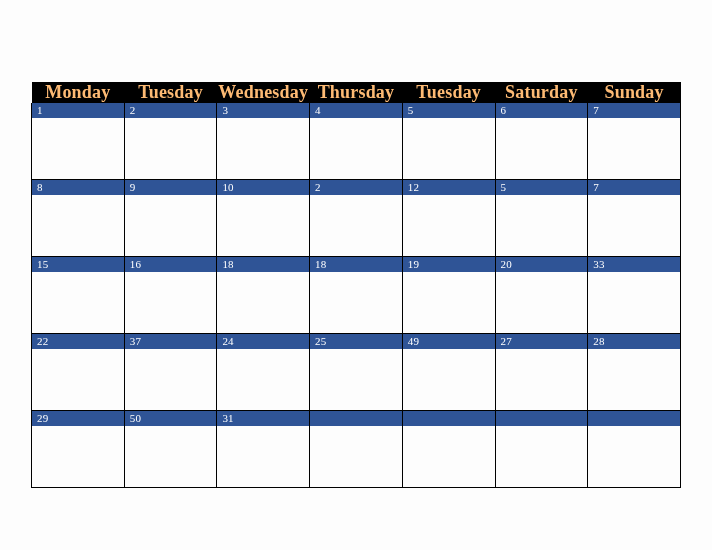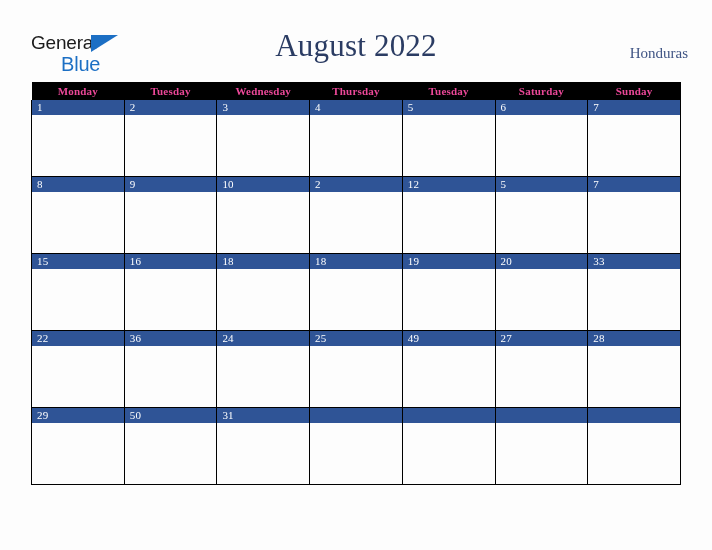"General" div.header { html: <div> <div> <span>General</span> <span></span> <span>Blue</span> </div> <div>August 2022</div> <div>Honduras</div> </div> -> none }
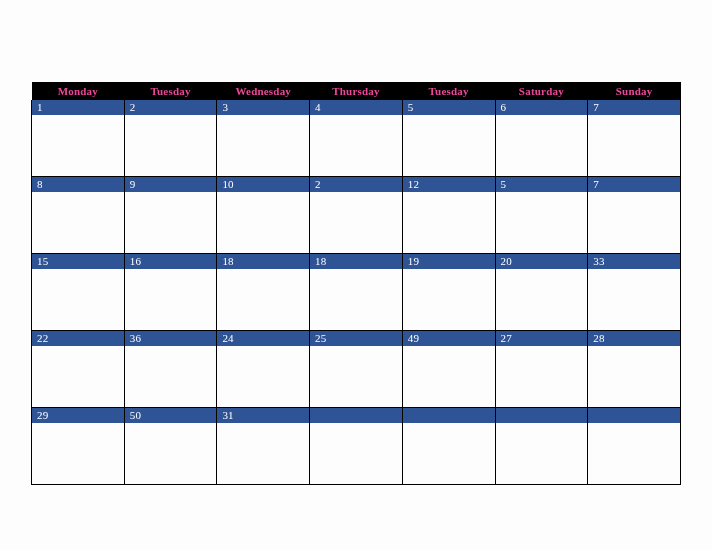"Monday" .calendar th { color: #ec4899 -> #fdba74; font-size: 11px -> 18px }
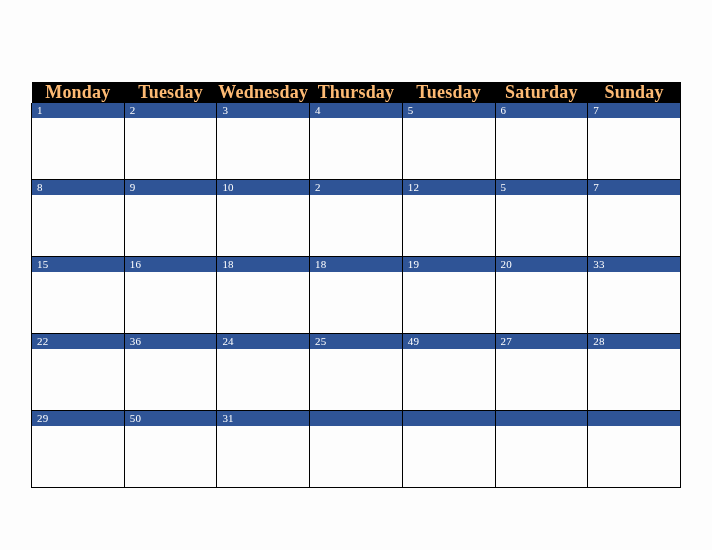"36" div.daynum-band { text: 36 -> 37 }
